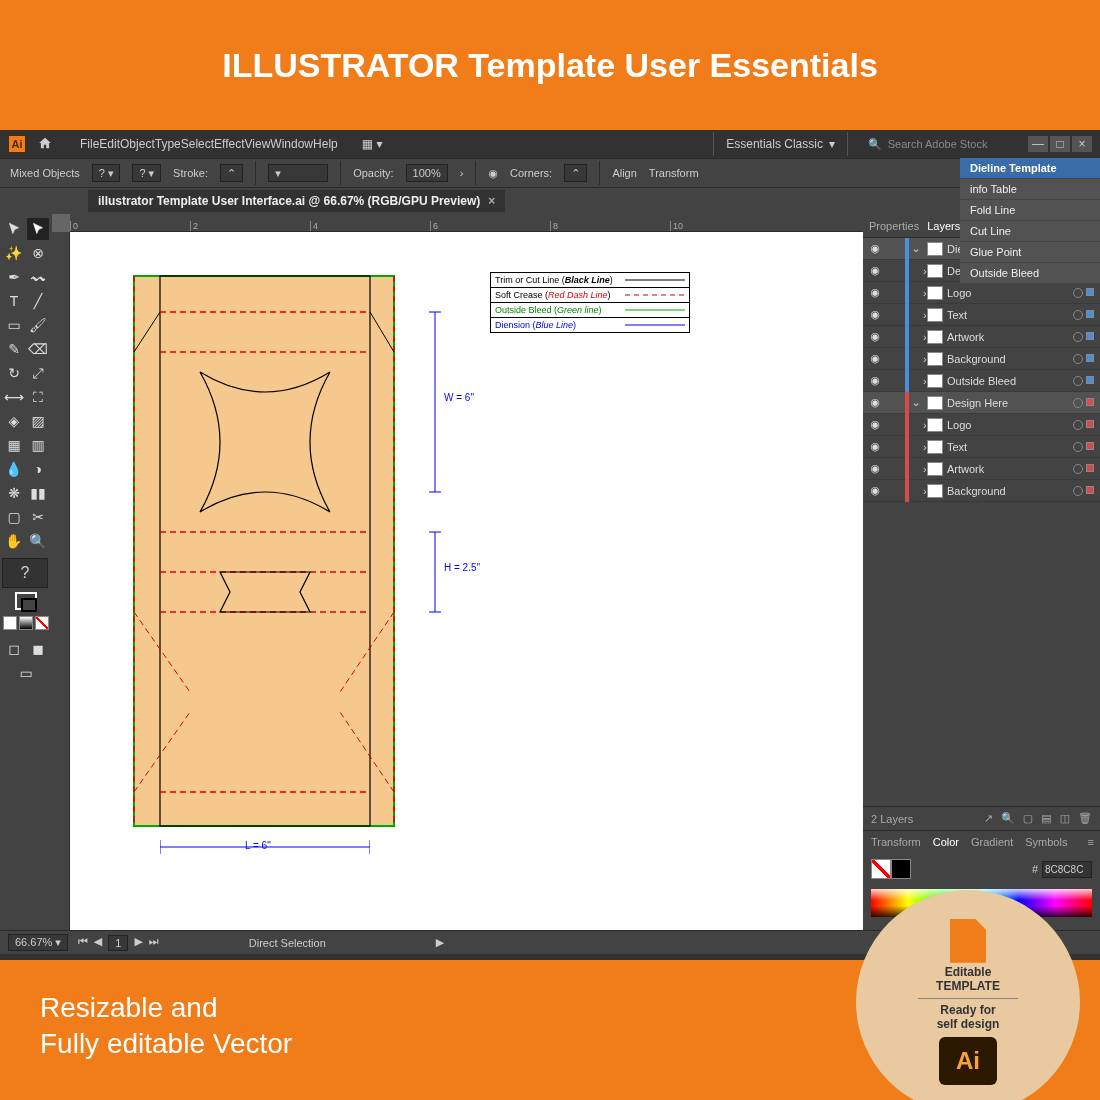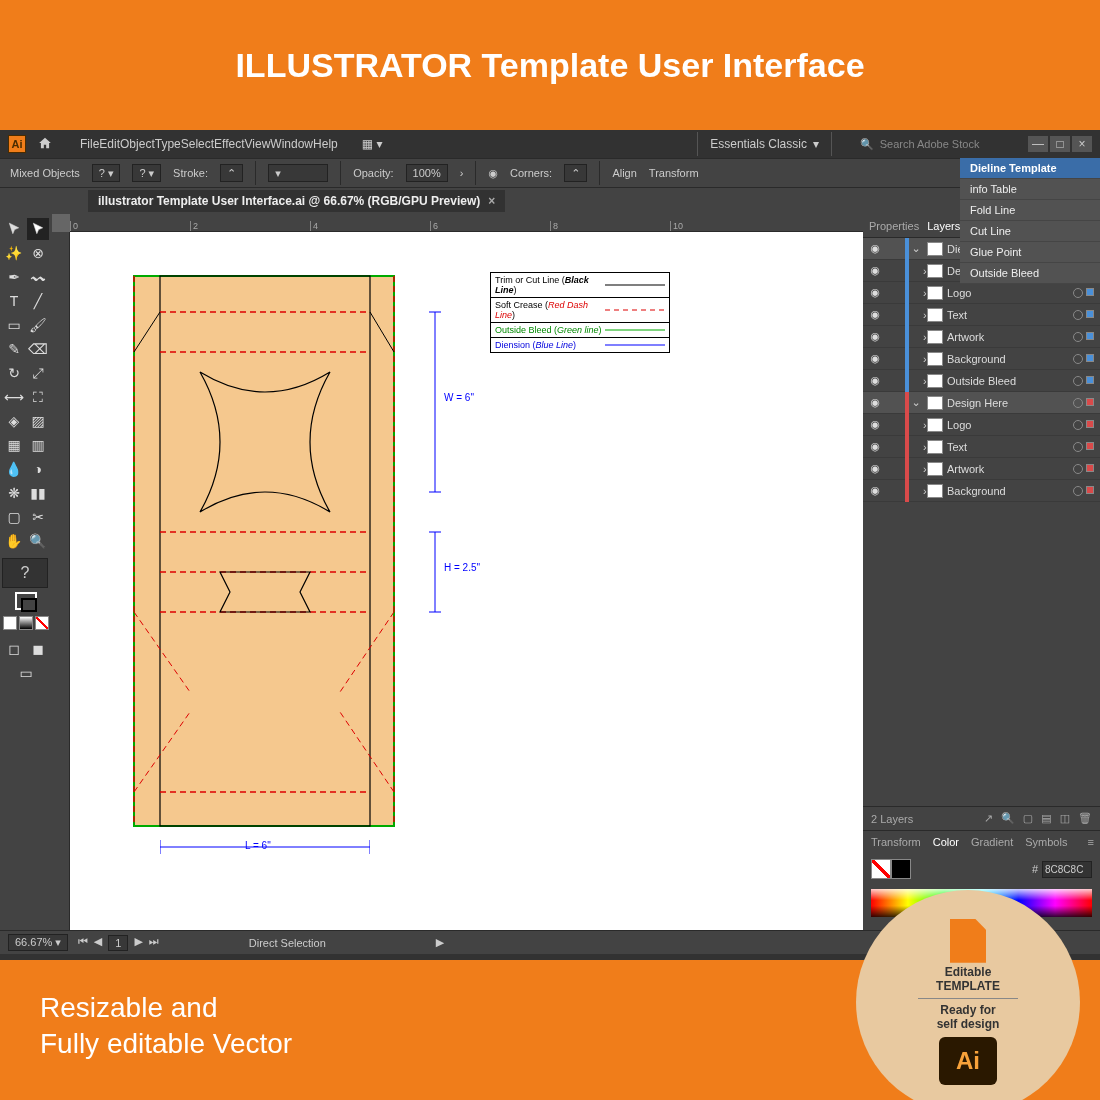"ILLUSTRATOR Template User Interface" h1 { text: Interface -> Essentials }
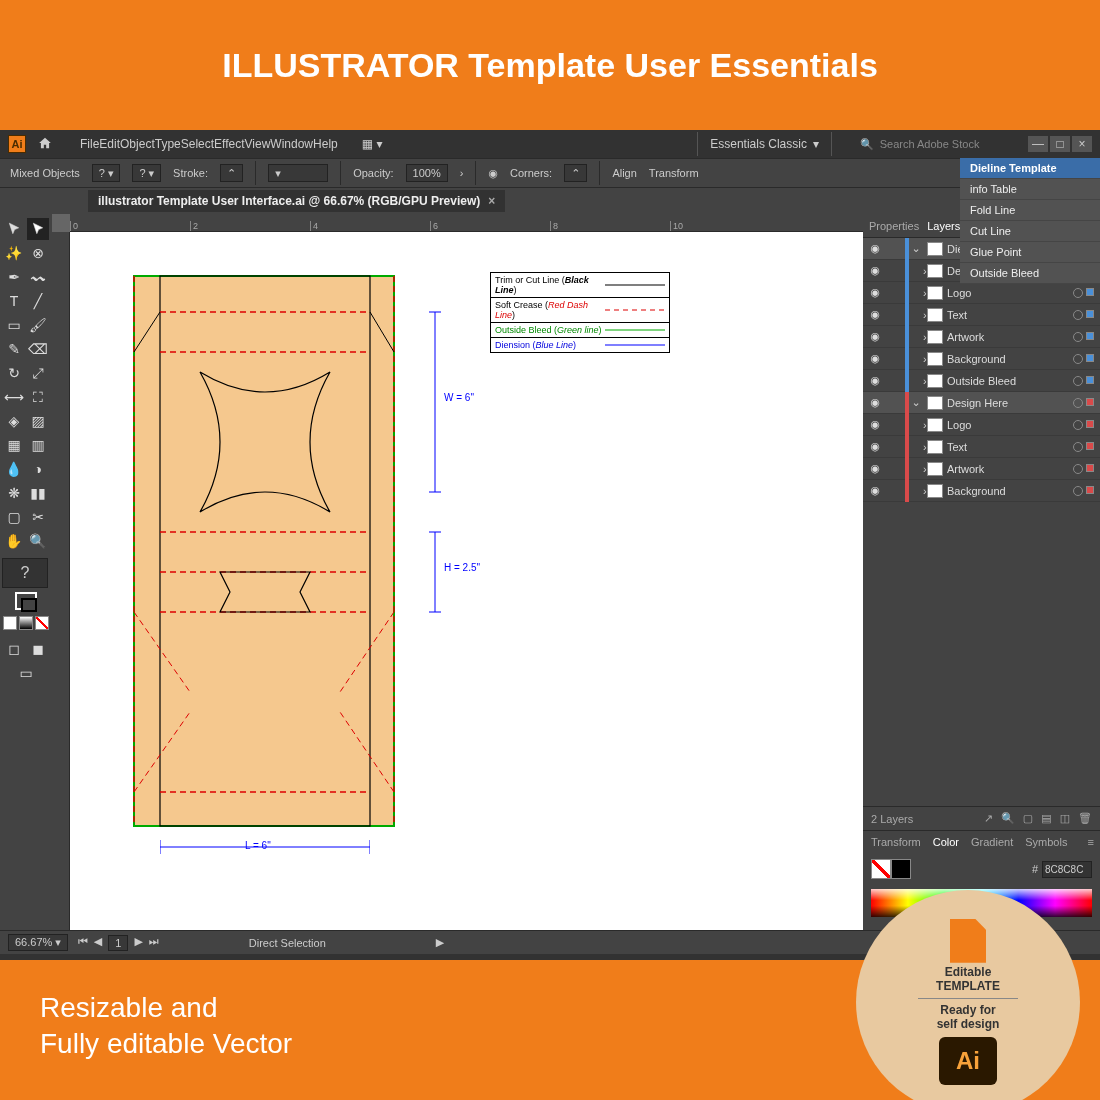"Essentials Classic" .ti-right { gap: 28px -> 20px }
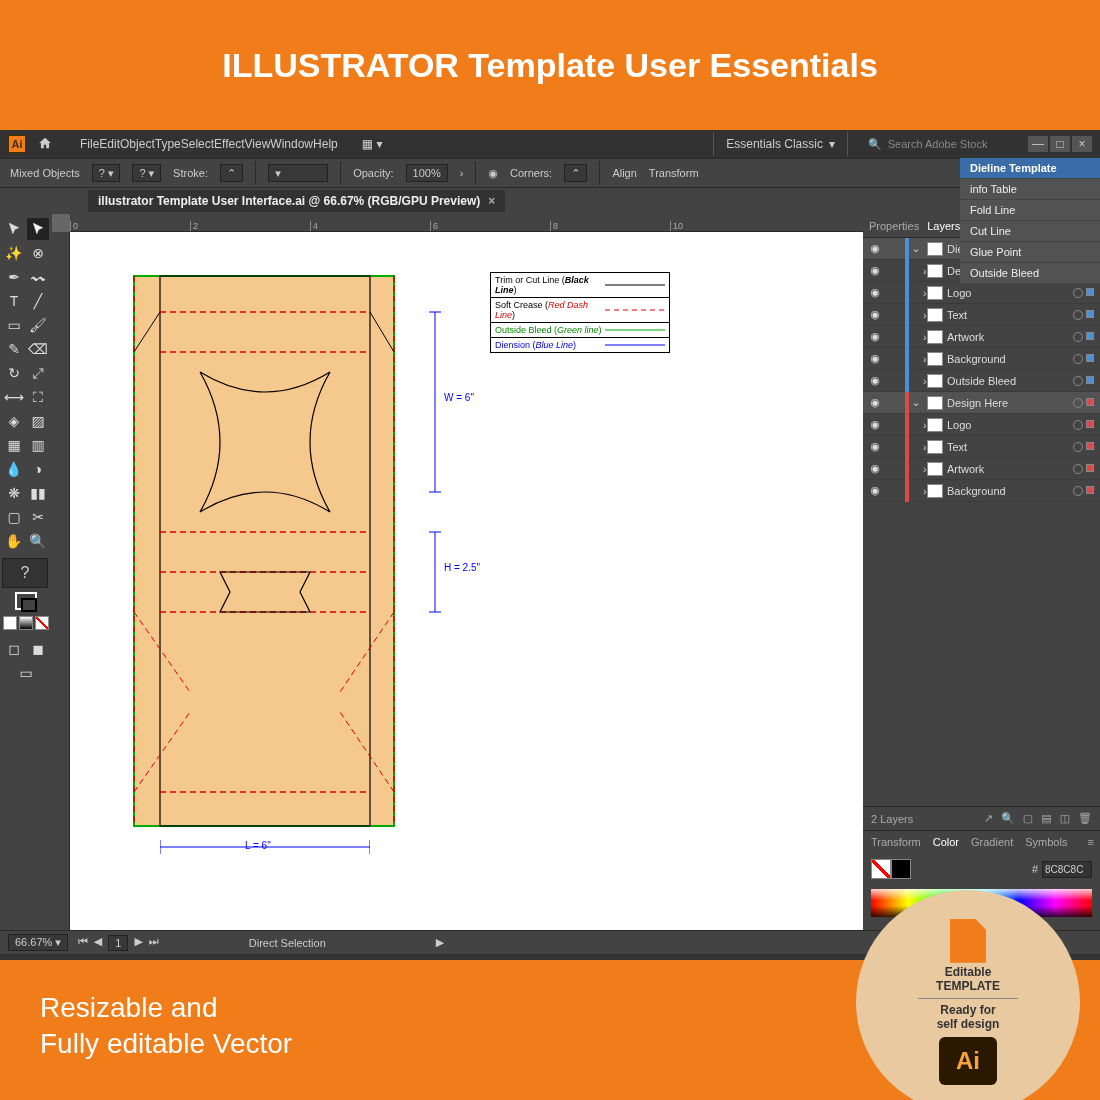"Trim or Cut Line (Black" .legend-box { width: 180px -> 200px }
